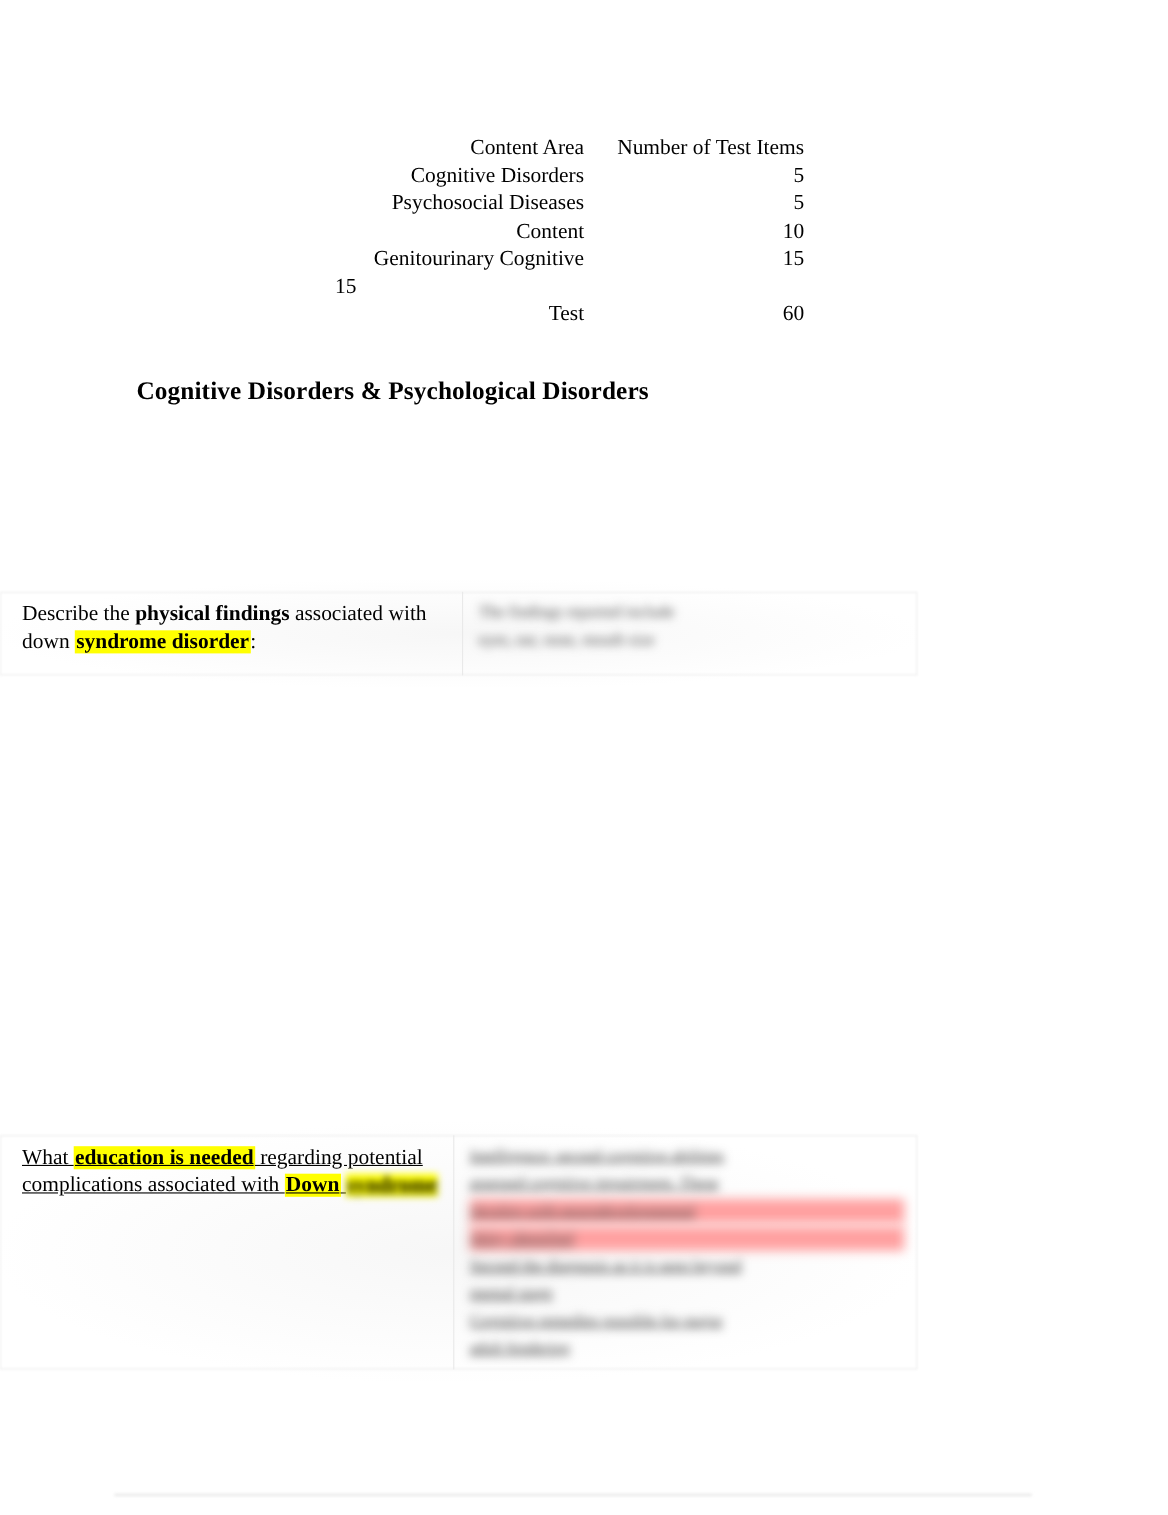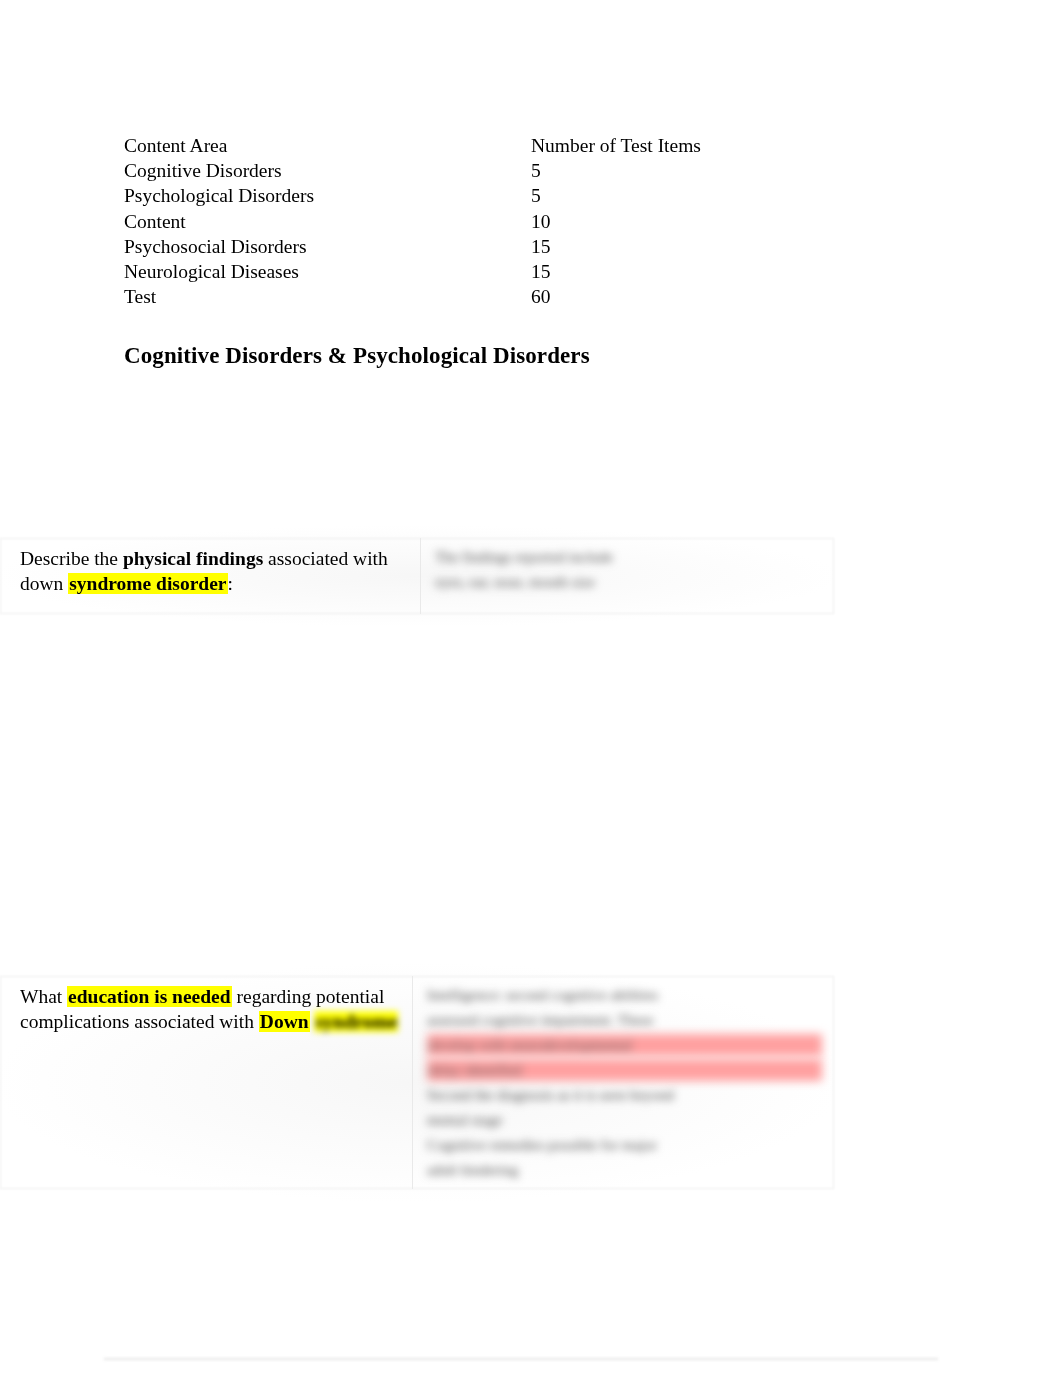"Content Area" .summary-table { text-align: none -> right; top: 133px -> 122px }
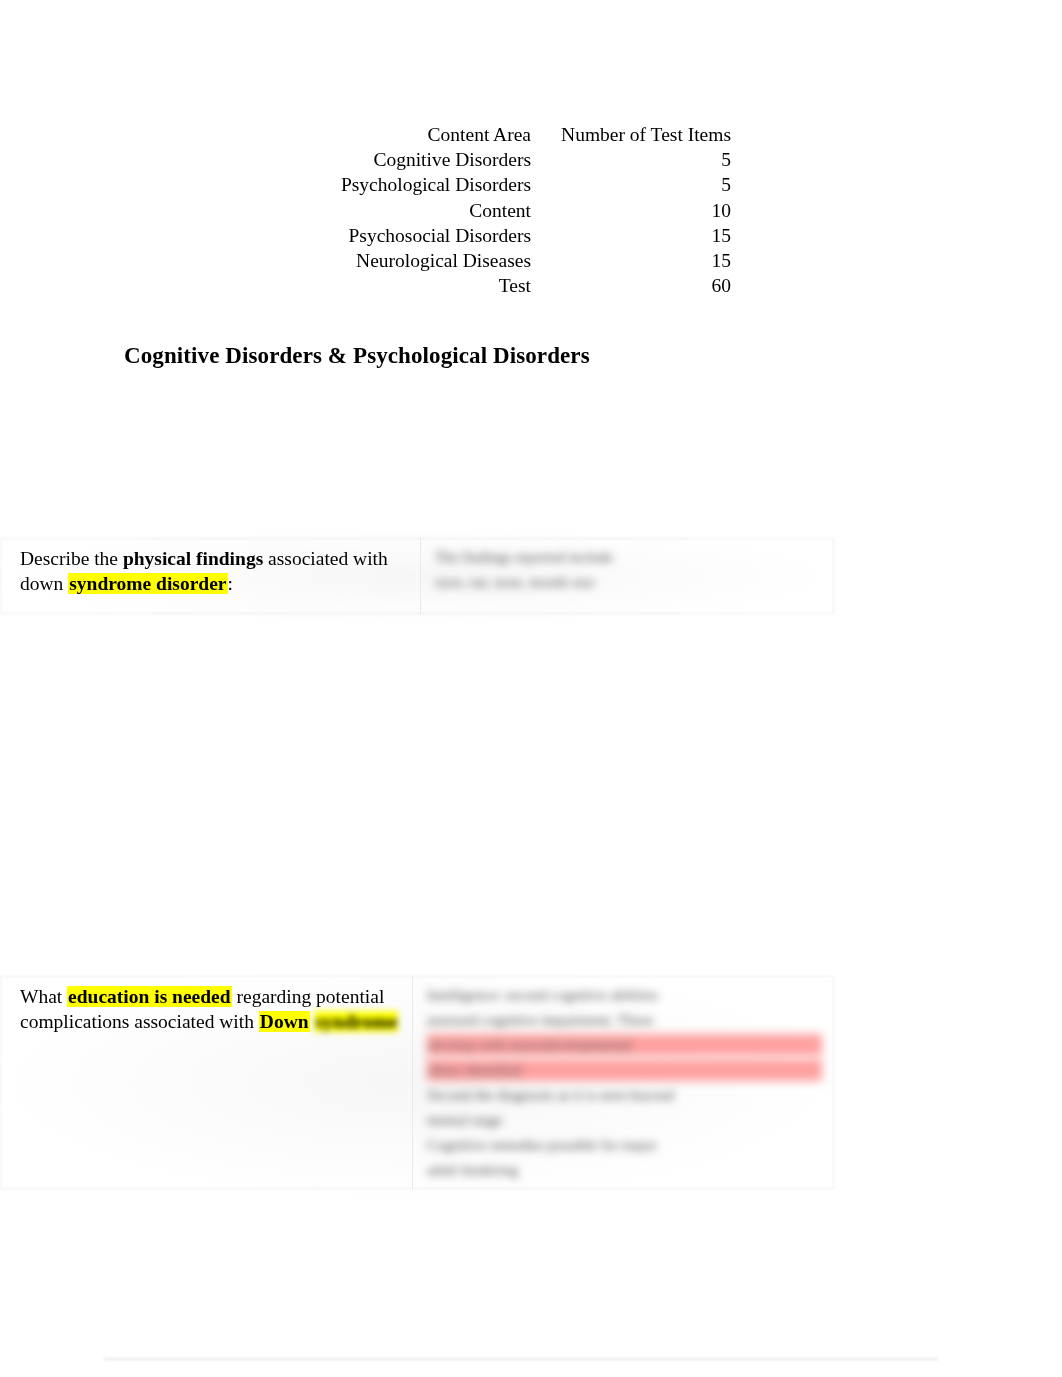"Psychological Disorders" div.col-area { text: Psychological Disorders -> Psychosocial Diseases }
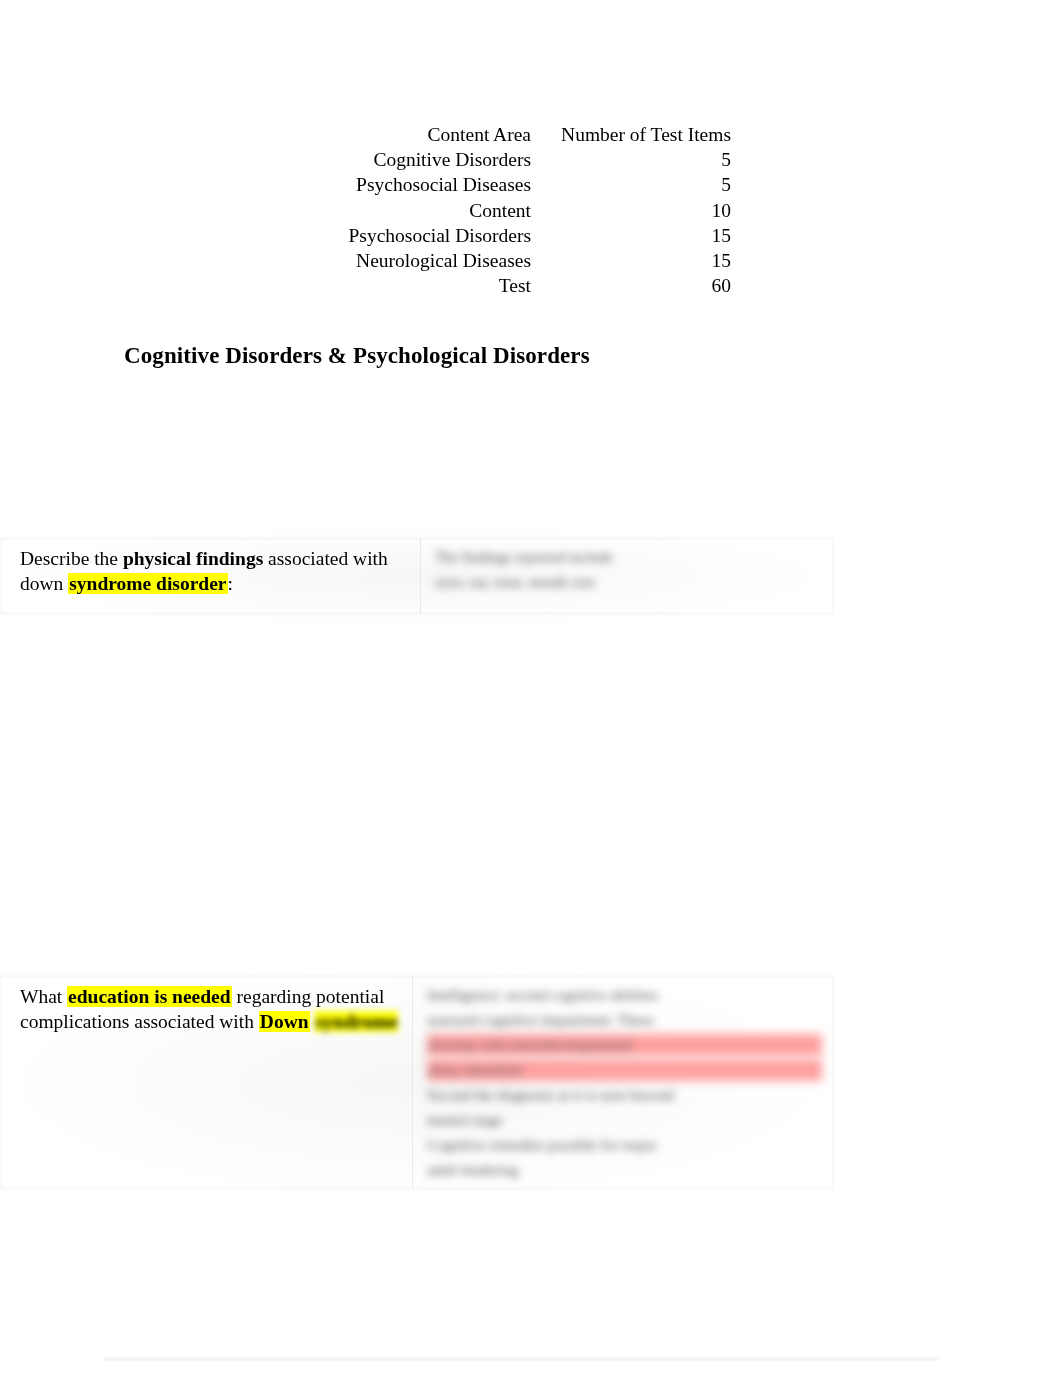"Psychosocial Disorders" div.col-area { text: Psychosocial Disorders -> Genitourinary Cognitive }
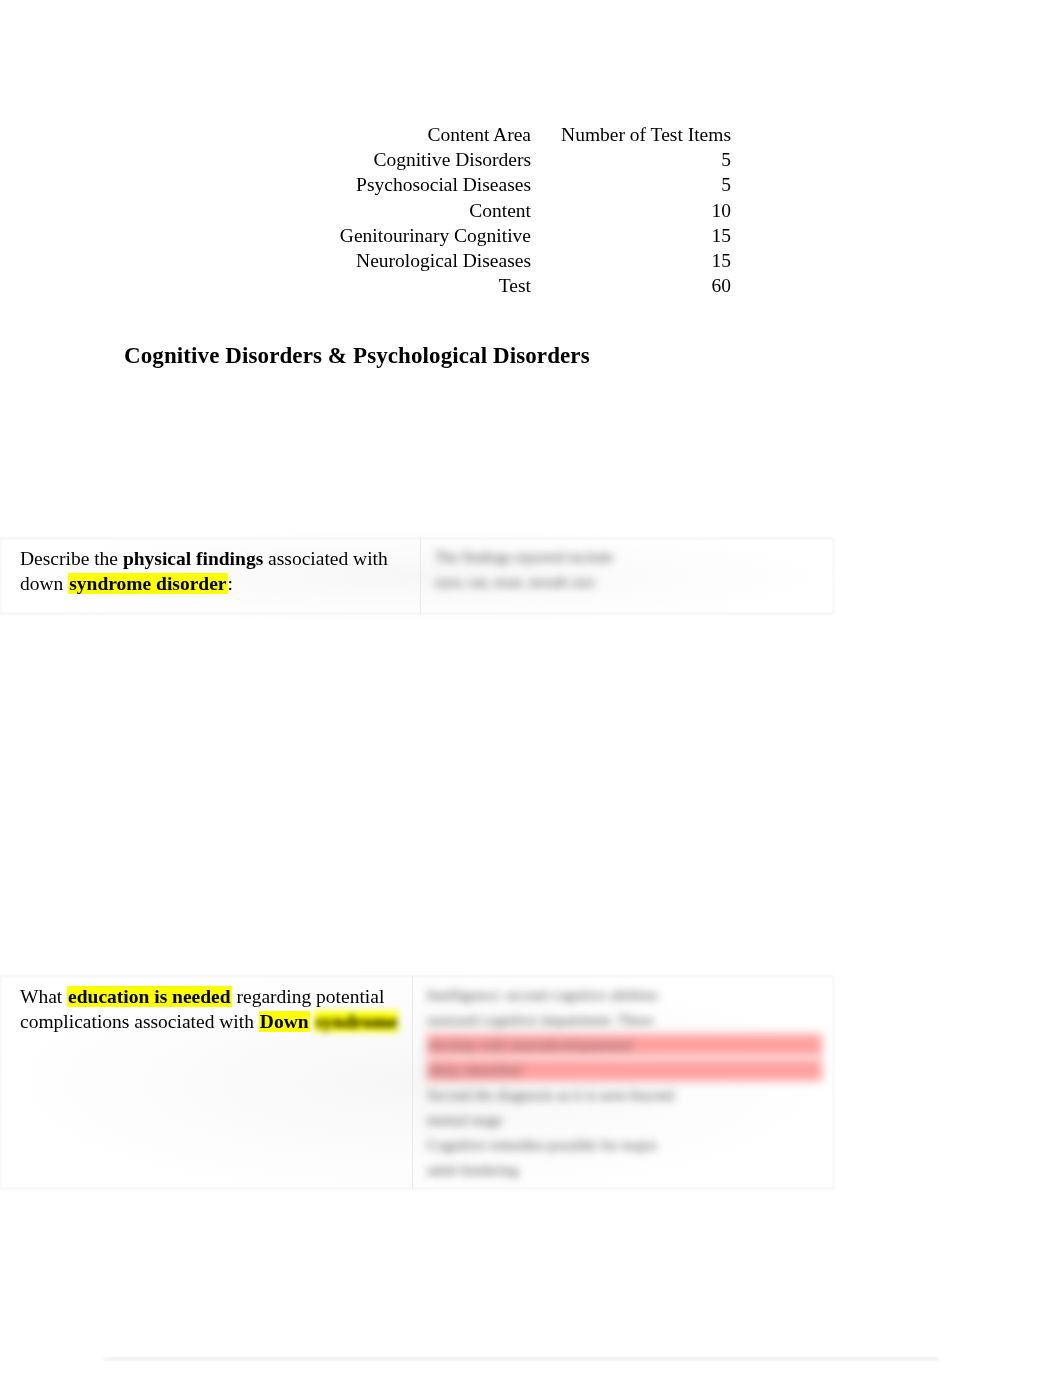"Neurological Diseases" div.col-area { html: <div>Neurological Diseases</div> -> none }
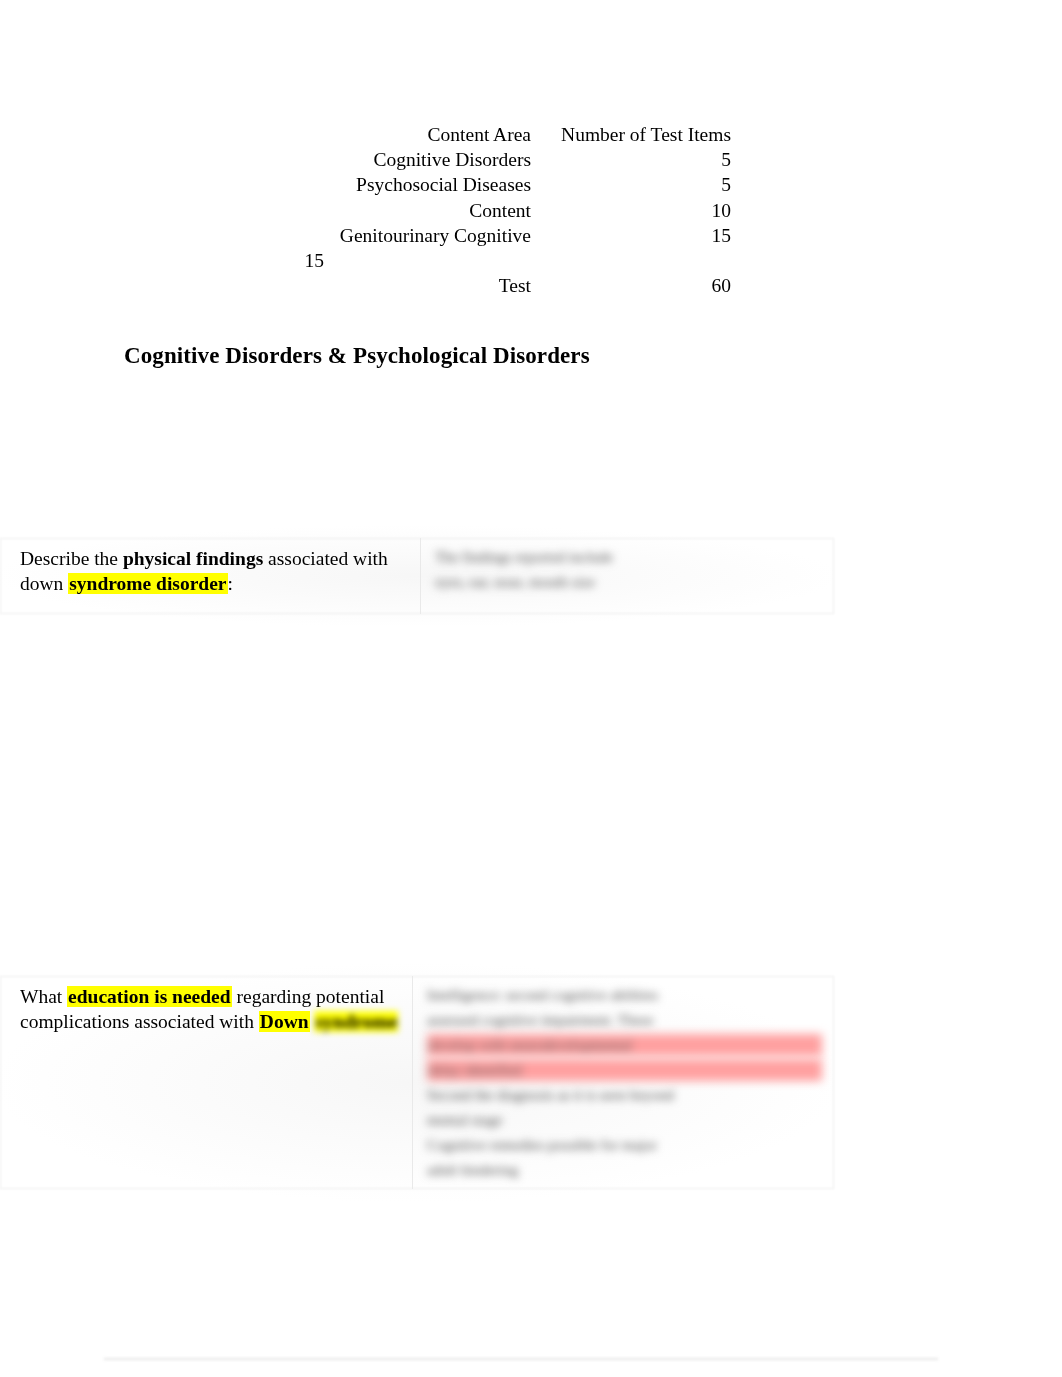"What education is needed regarding" #study-row-2 { text-decoration: none -> underline; top: 976px -> 1032px }
